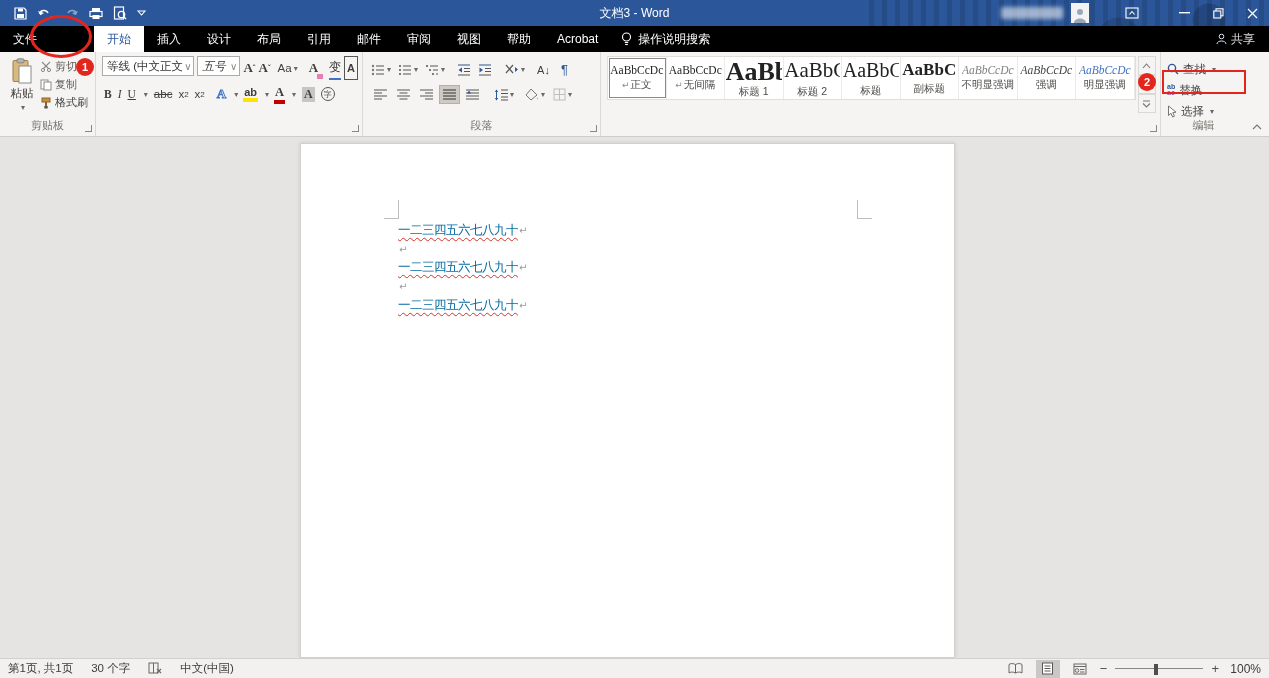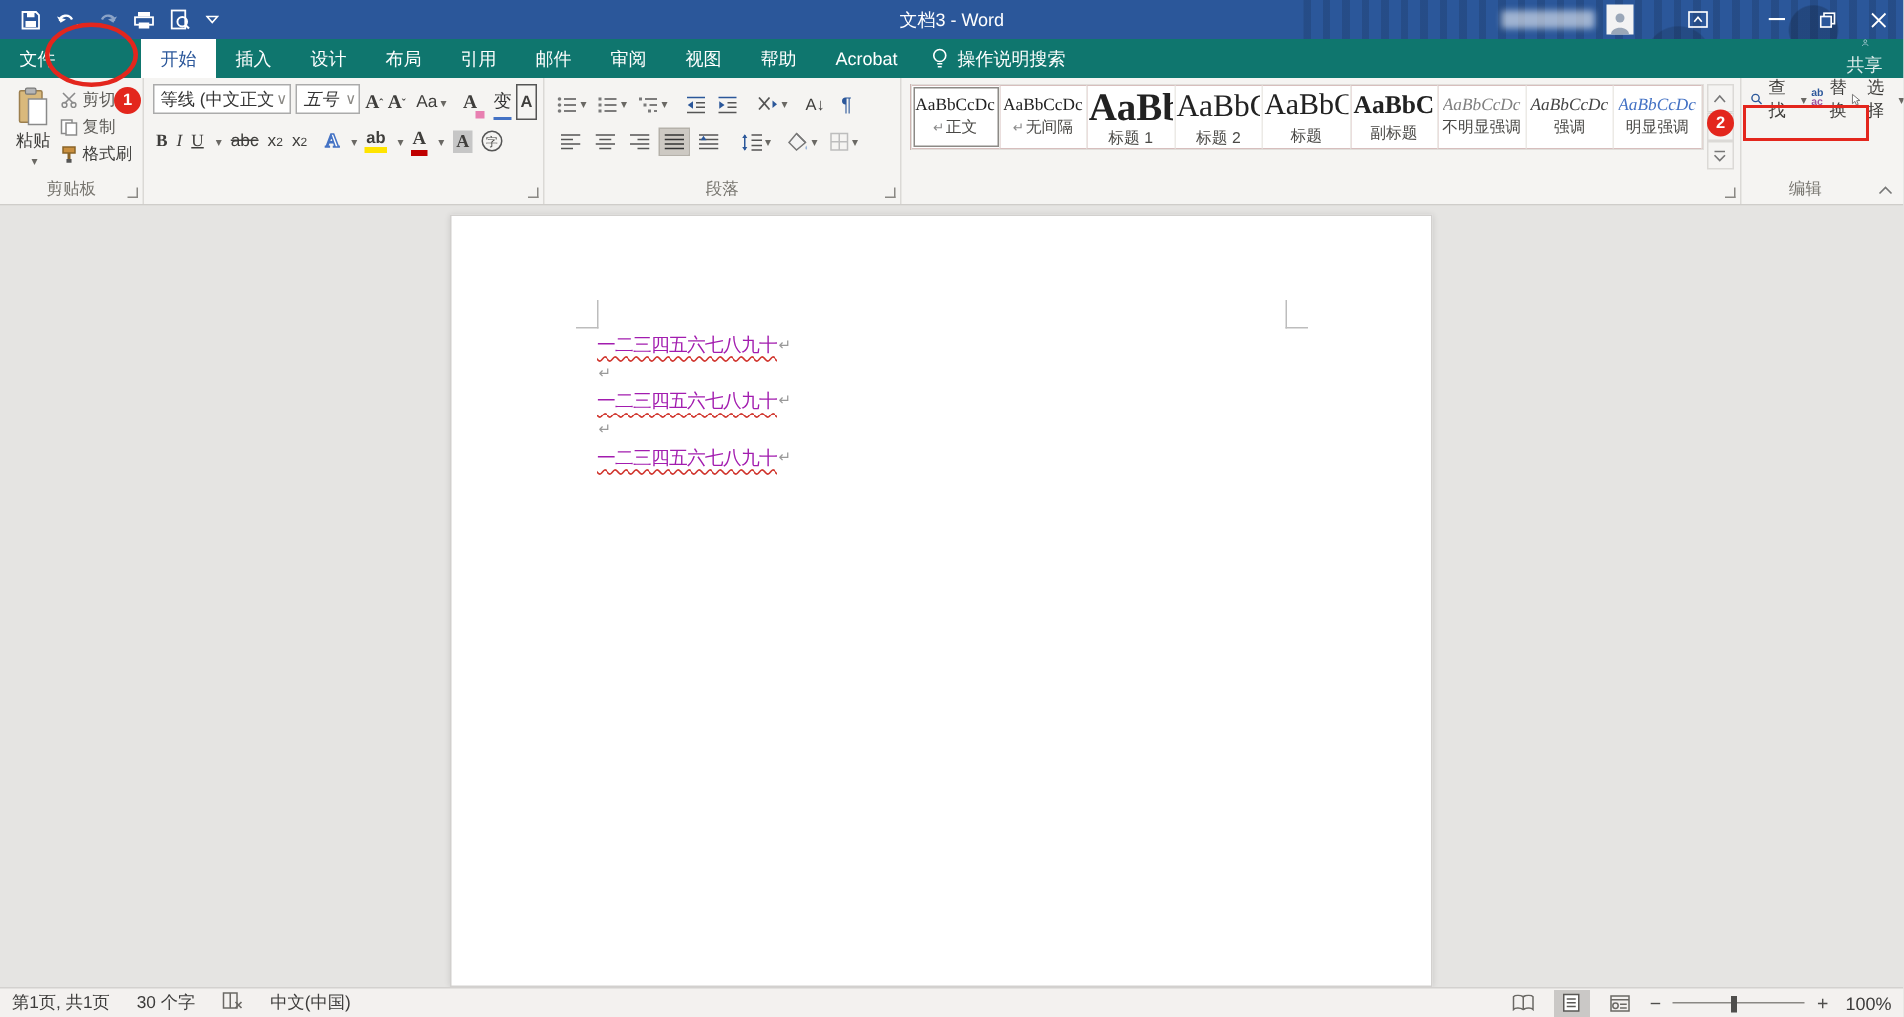"文件" .tabrow { background: #0f766e -> #000000 }
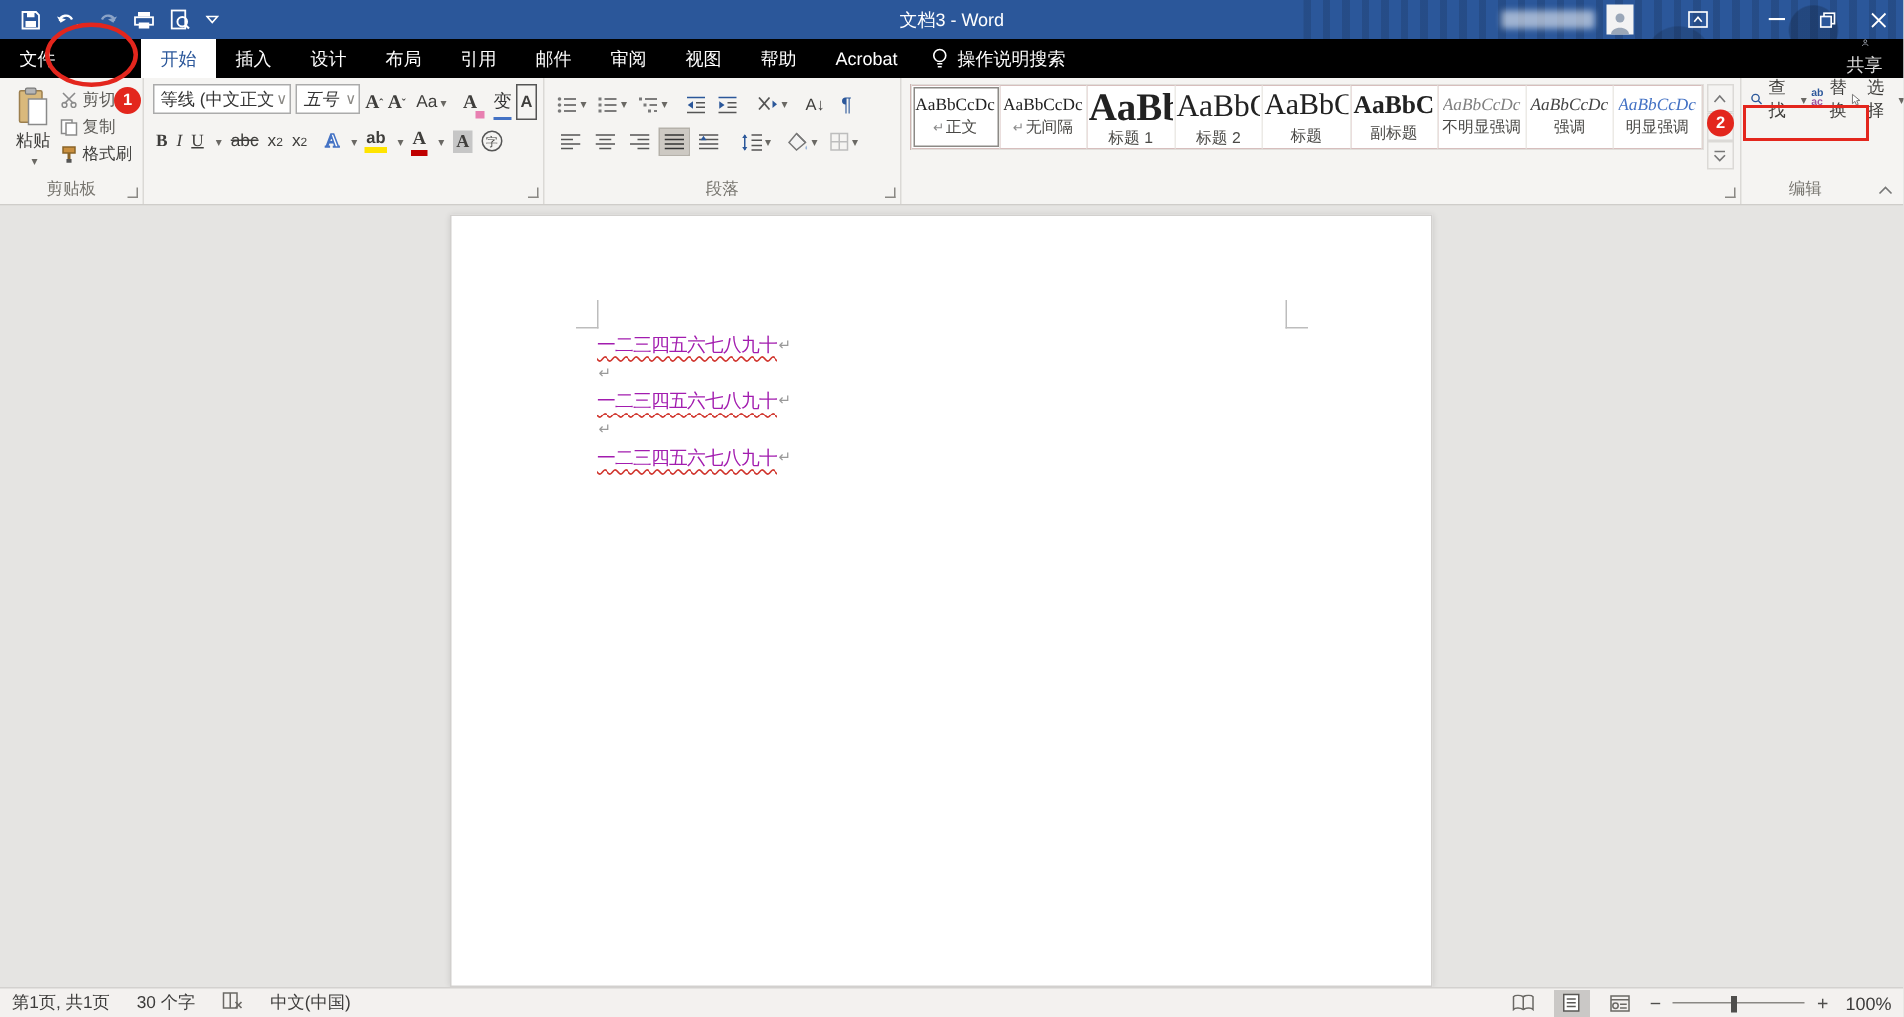"共享" .share { flex-direction: column -> none }
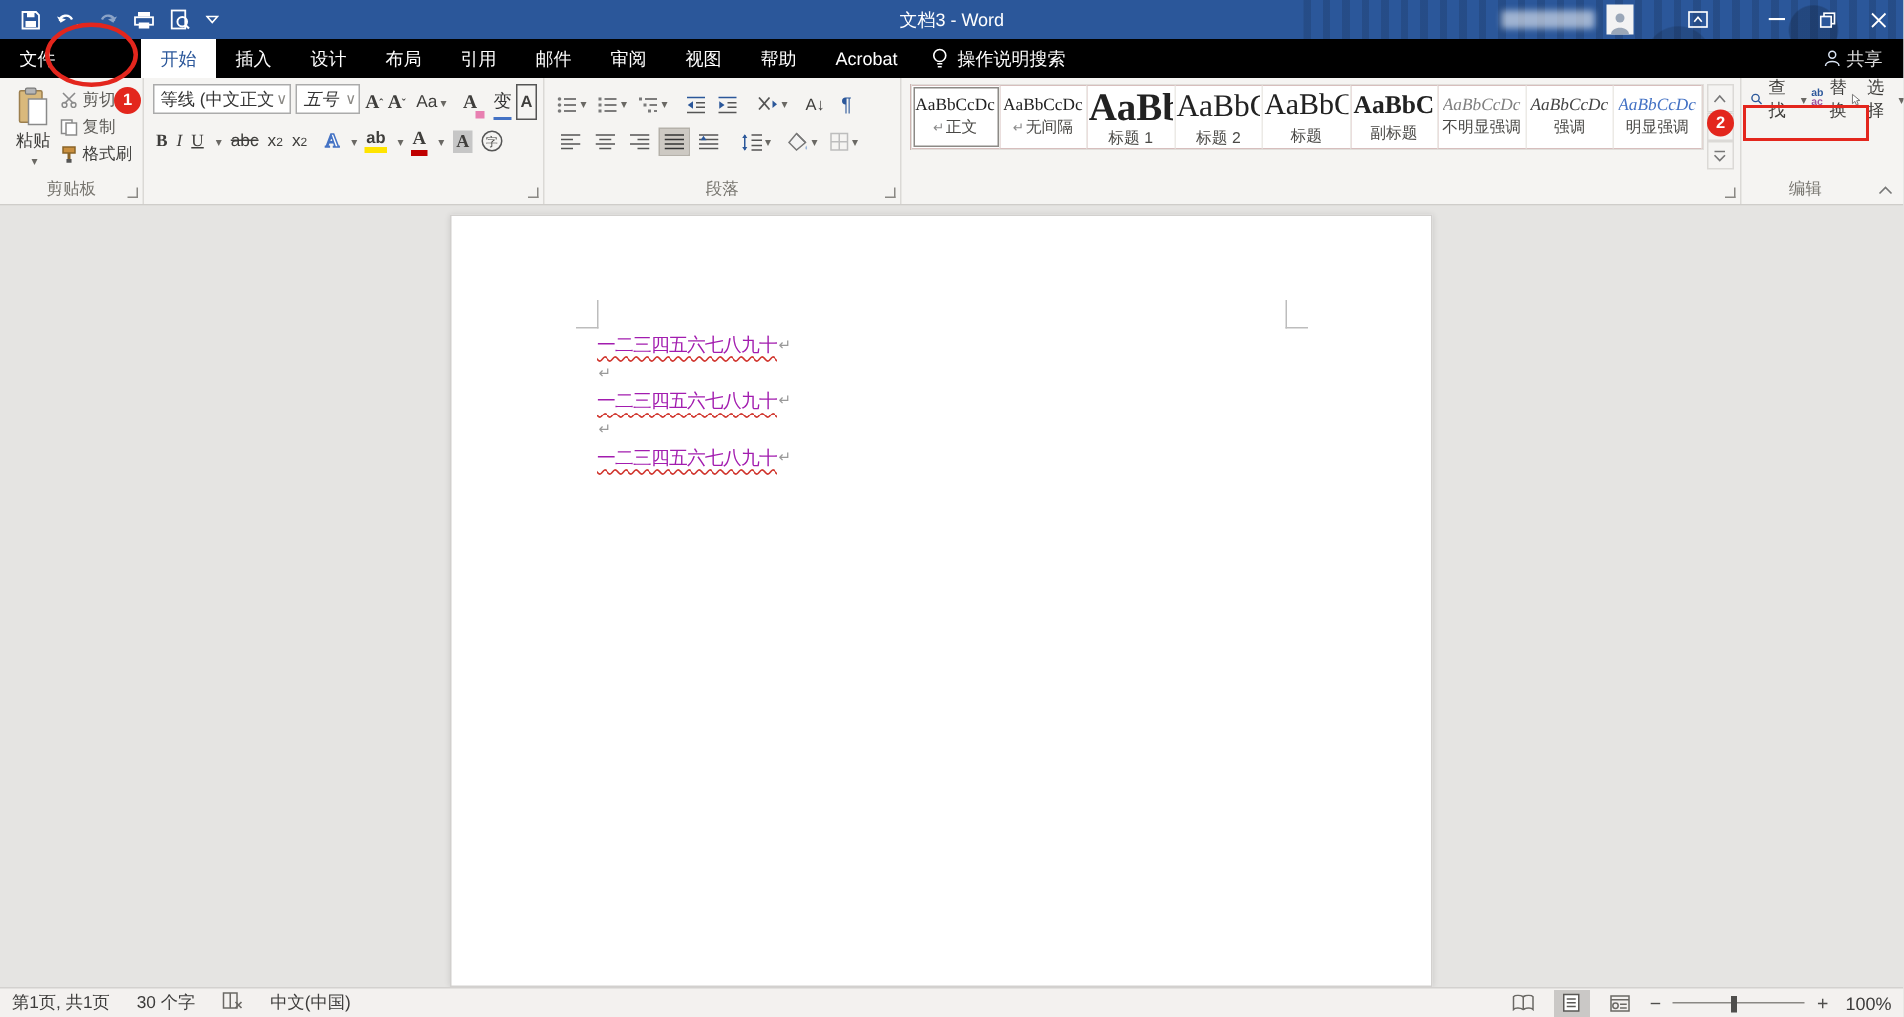"查找" .g-edit { flex-direction: row -> column; justify-content: none -> flex-end }
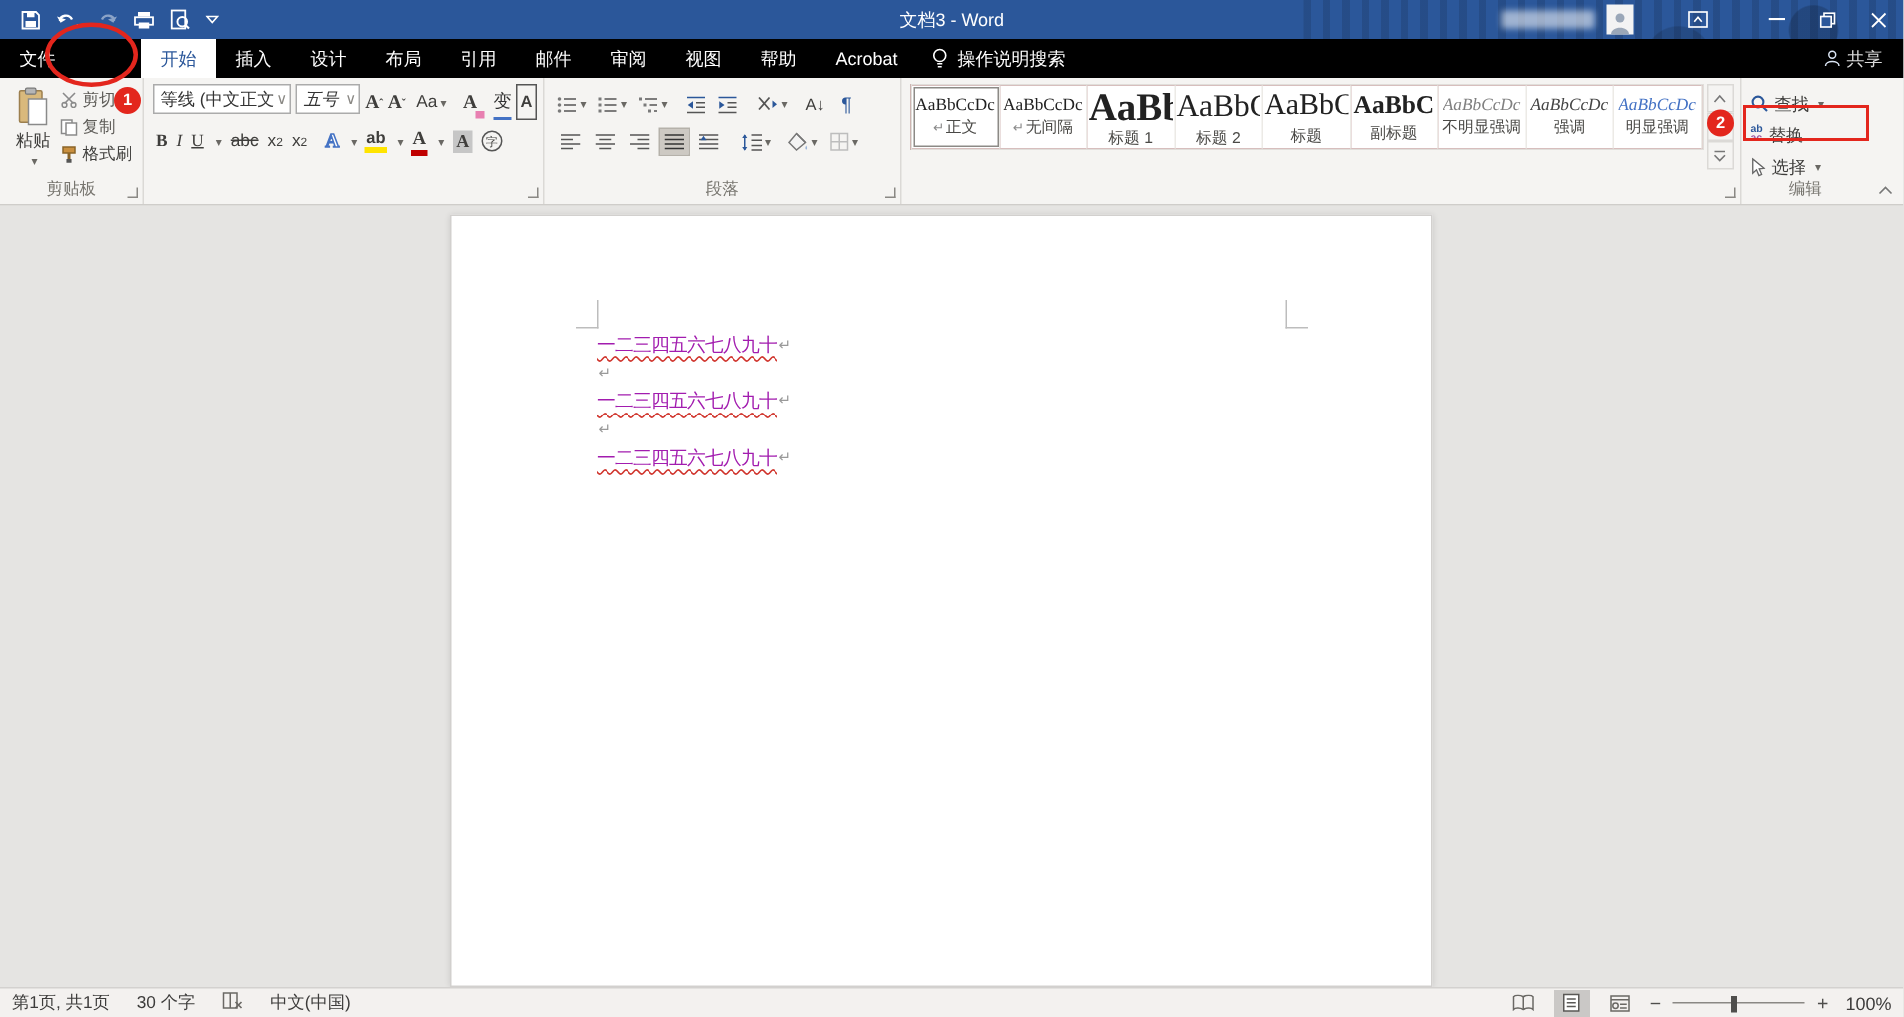"一二三四五六七八九十" .dtext { color: #a21caf -> #0369a1 }
